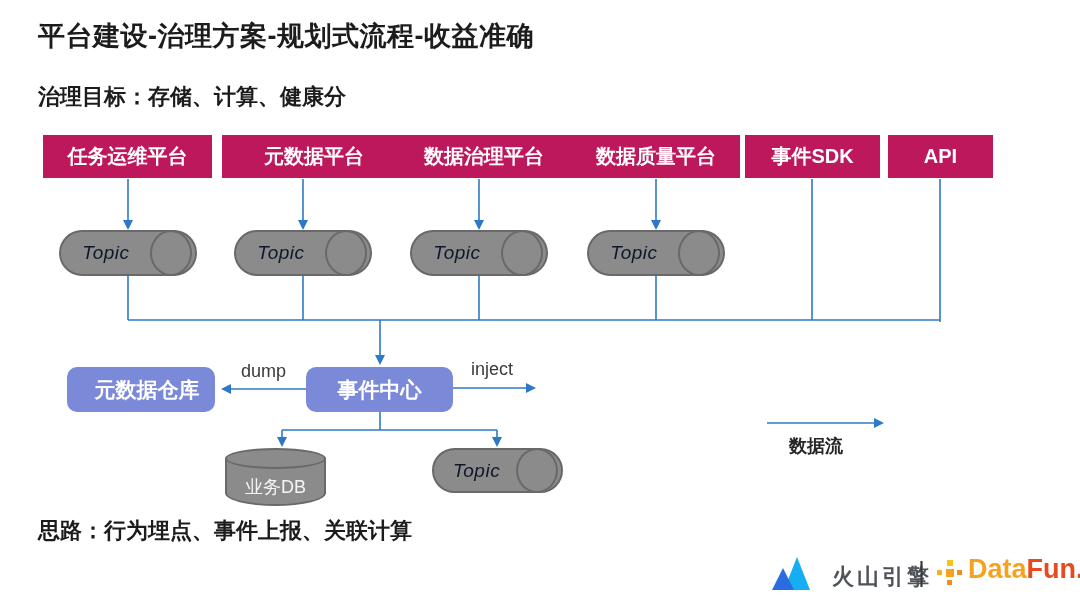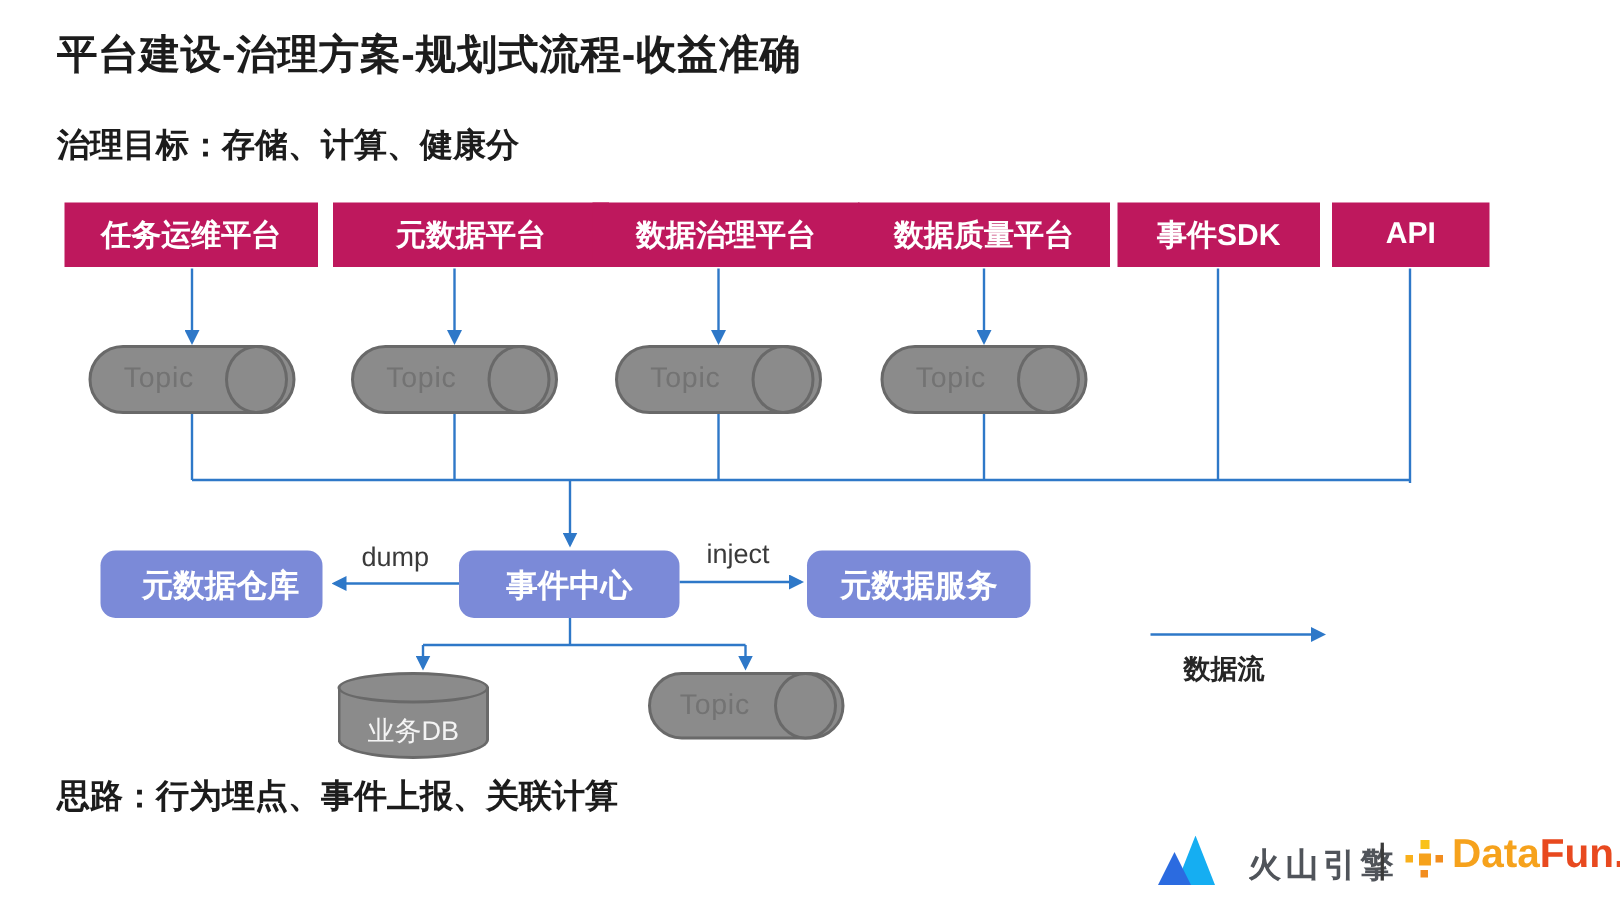"Topic" .hcyl .lab { color: #737373 -> #0f172a; font-style: none -> italic }
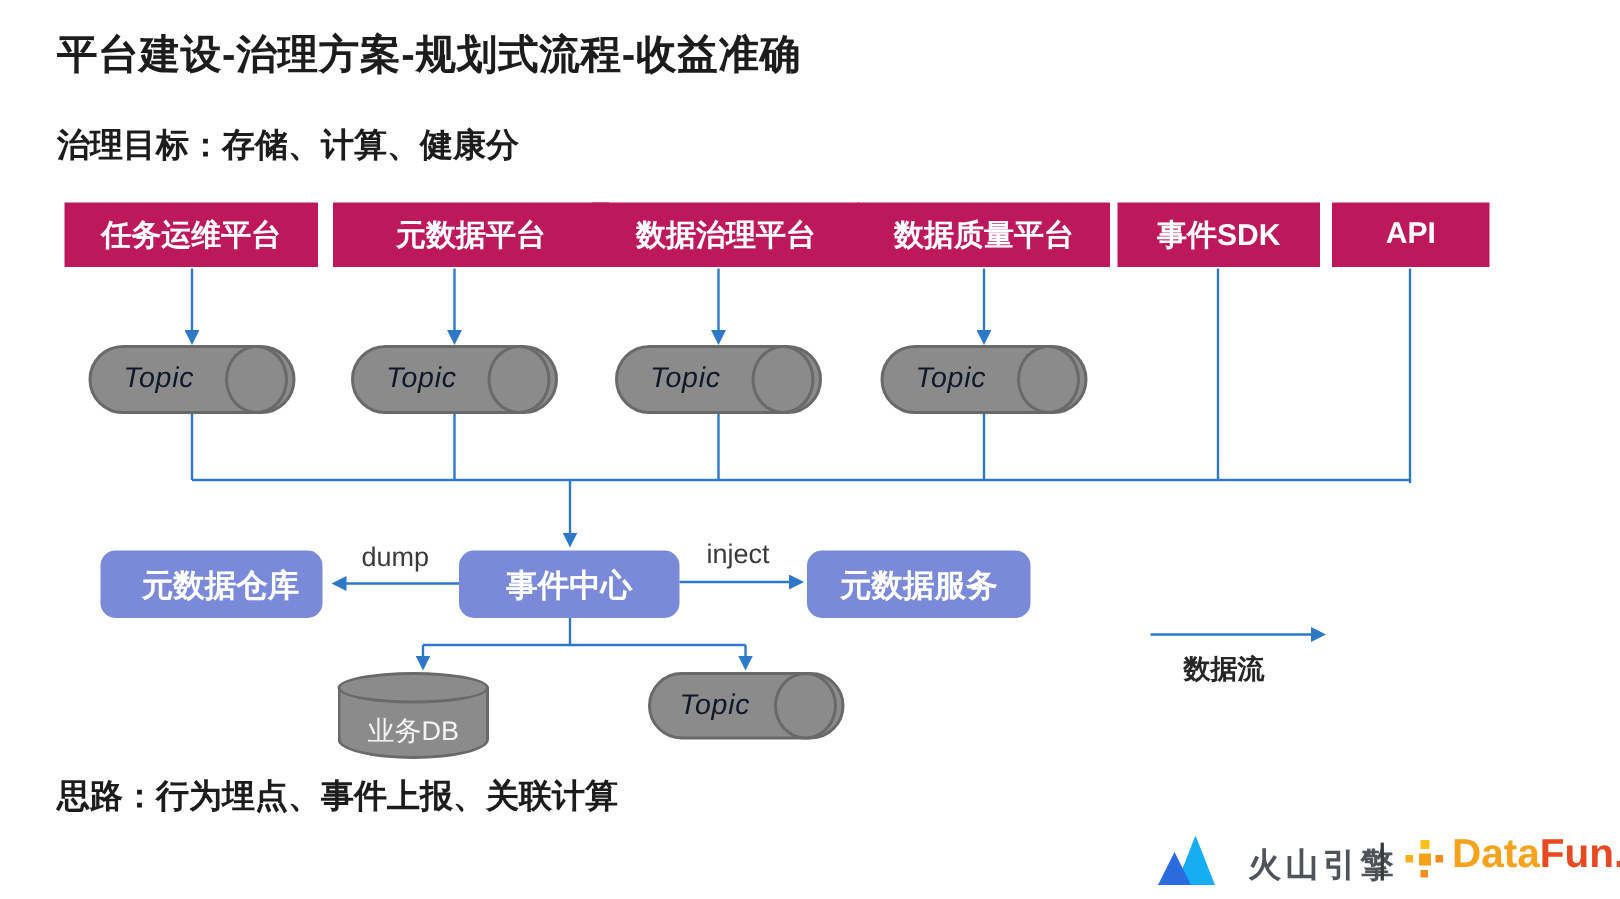"元数据服务" div.purple { html: <div> <span>元数据服务</span> </div> -> none }
